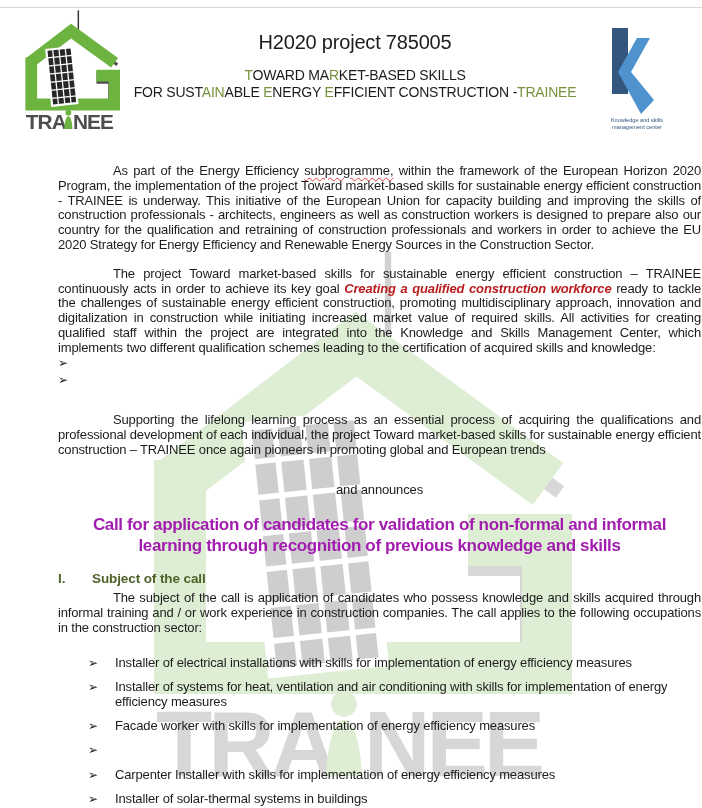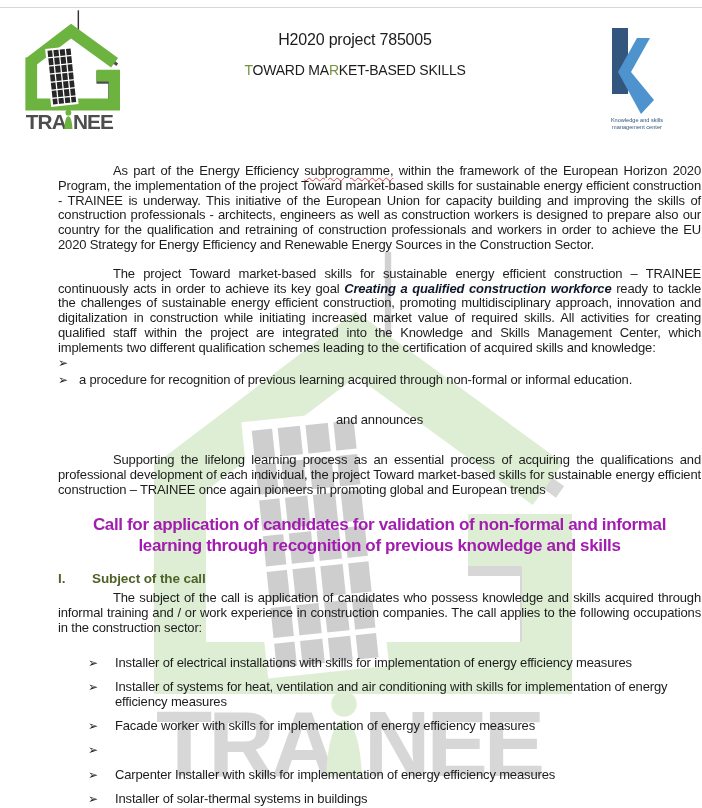"H2020 project 785005" .h2020 { font-size: 16px -> 20px }
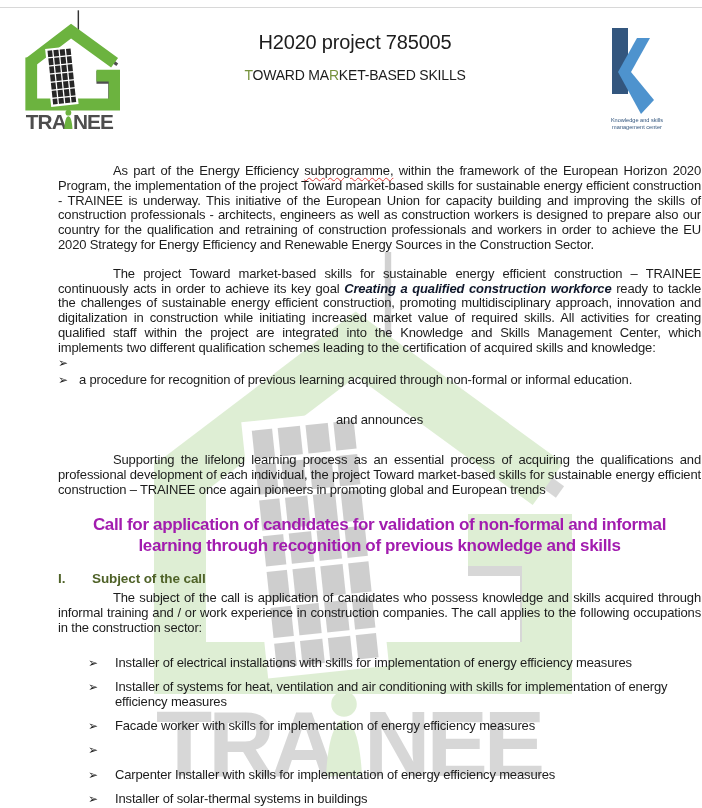"FOR SUSTAINABLE ENERGY EFFICIENT" div.title-line { html: none -> <div><span>FOR SUST</span><span>AIN</span><span>ABLE </span><span>E</span><span>NERGY </span><span>E</span><span>FFICIENT CONSTRUCTION -</span><span>TRAINEE</span></div> }
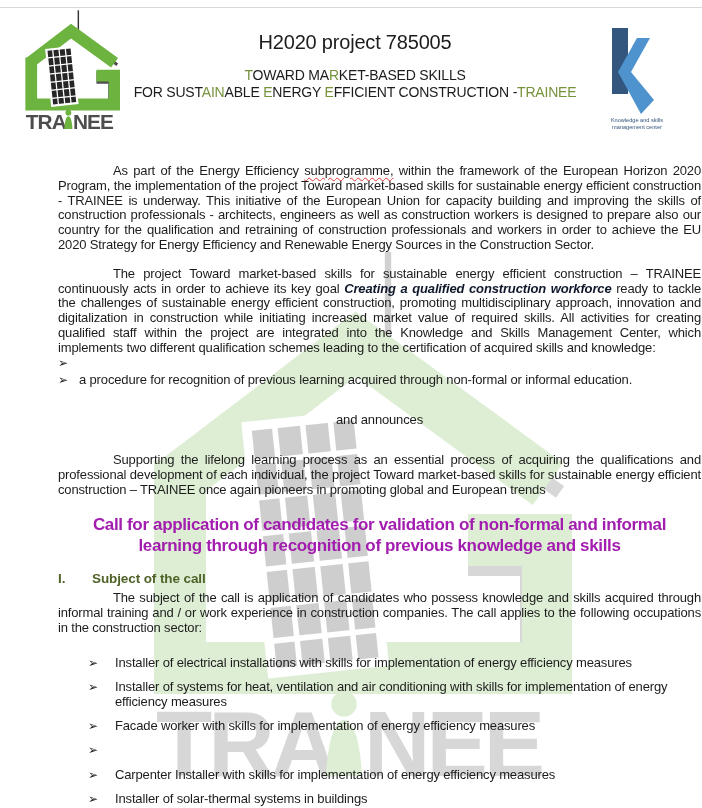"Creating a qualified construction" .goal { color: #0f172a -> #b91c1c }
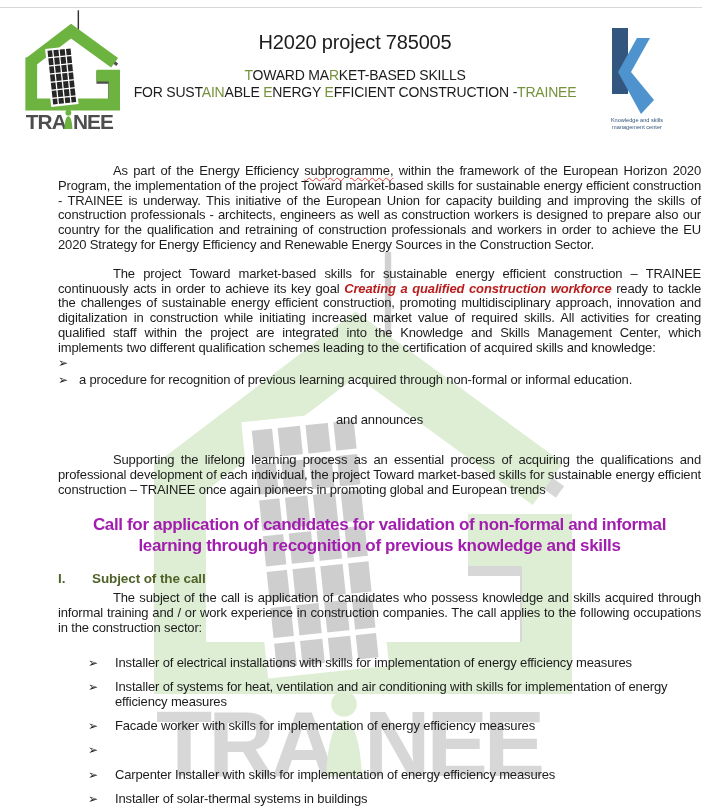"a procedure for recognition of" span.btext { html: <span>a procedure for recognition of previous learning acquired through non-formal or informal education.</span> -> none }
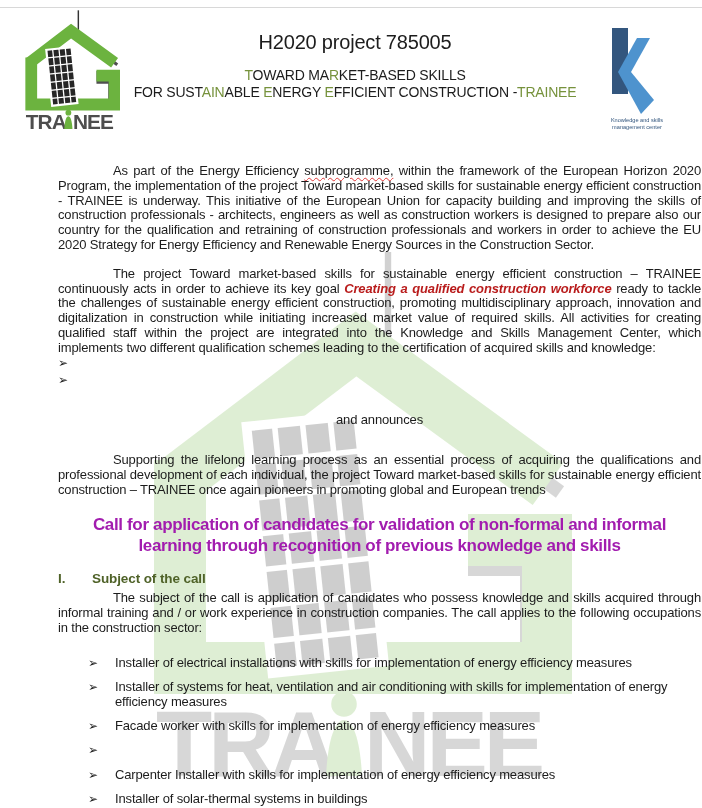"and announces" p.para { order: before "Supporting the lifelong learning process" -> after "Supporting the lifelong learning process" }
